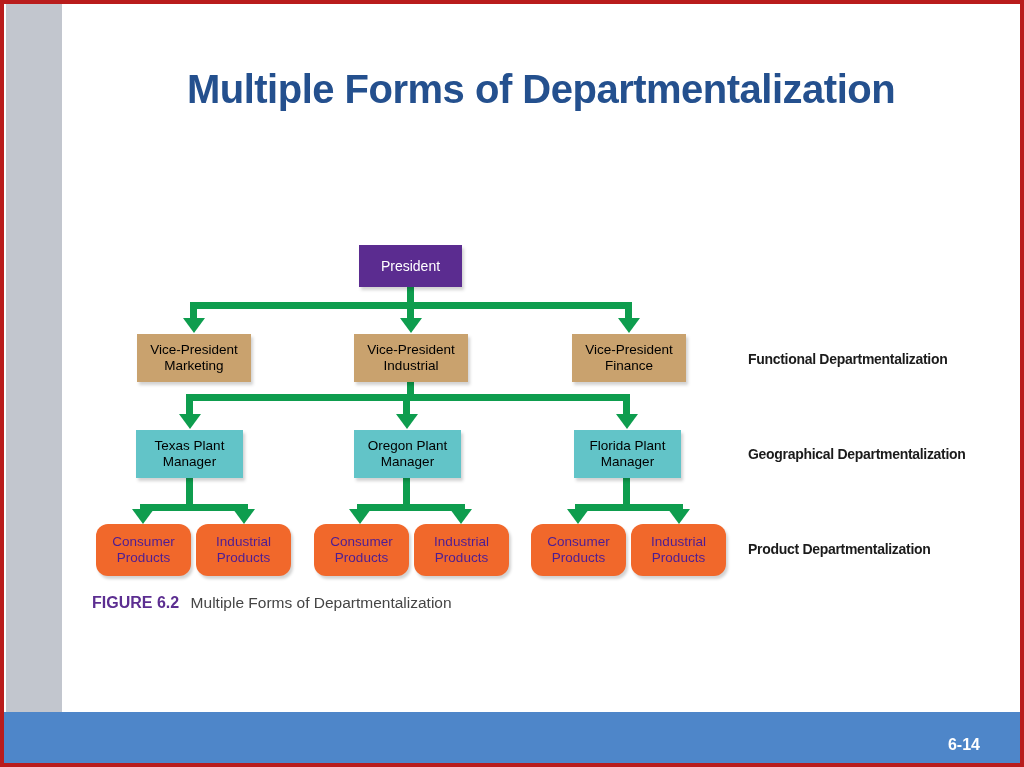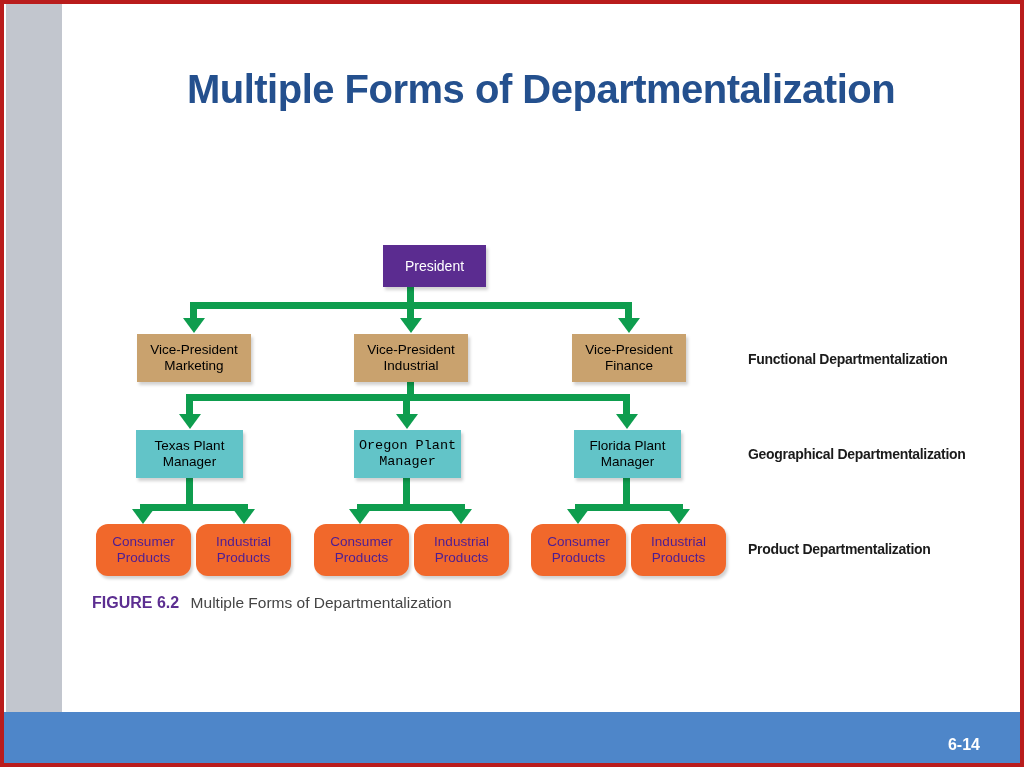"President" div.box { margin-left: 24px -> none }
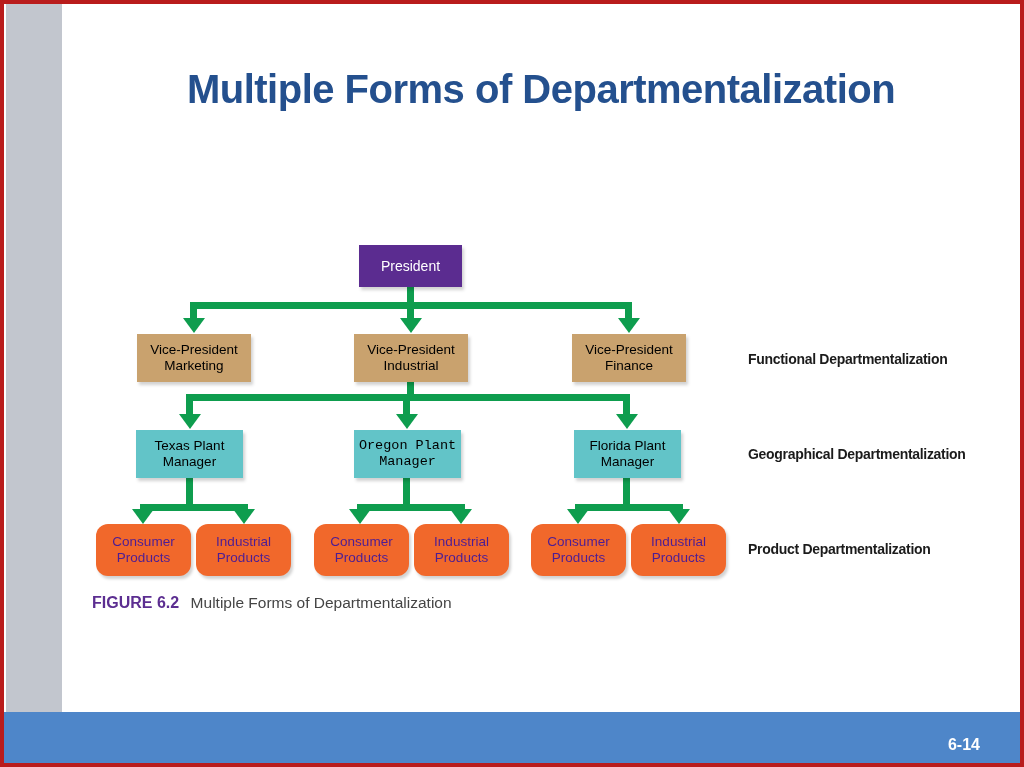"Oregon Plant" div.box { font-family: Liberation Mono, monospace -> none }
